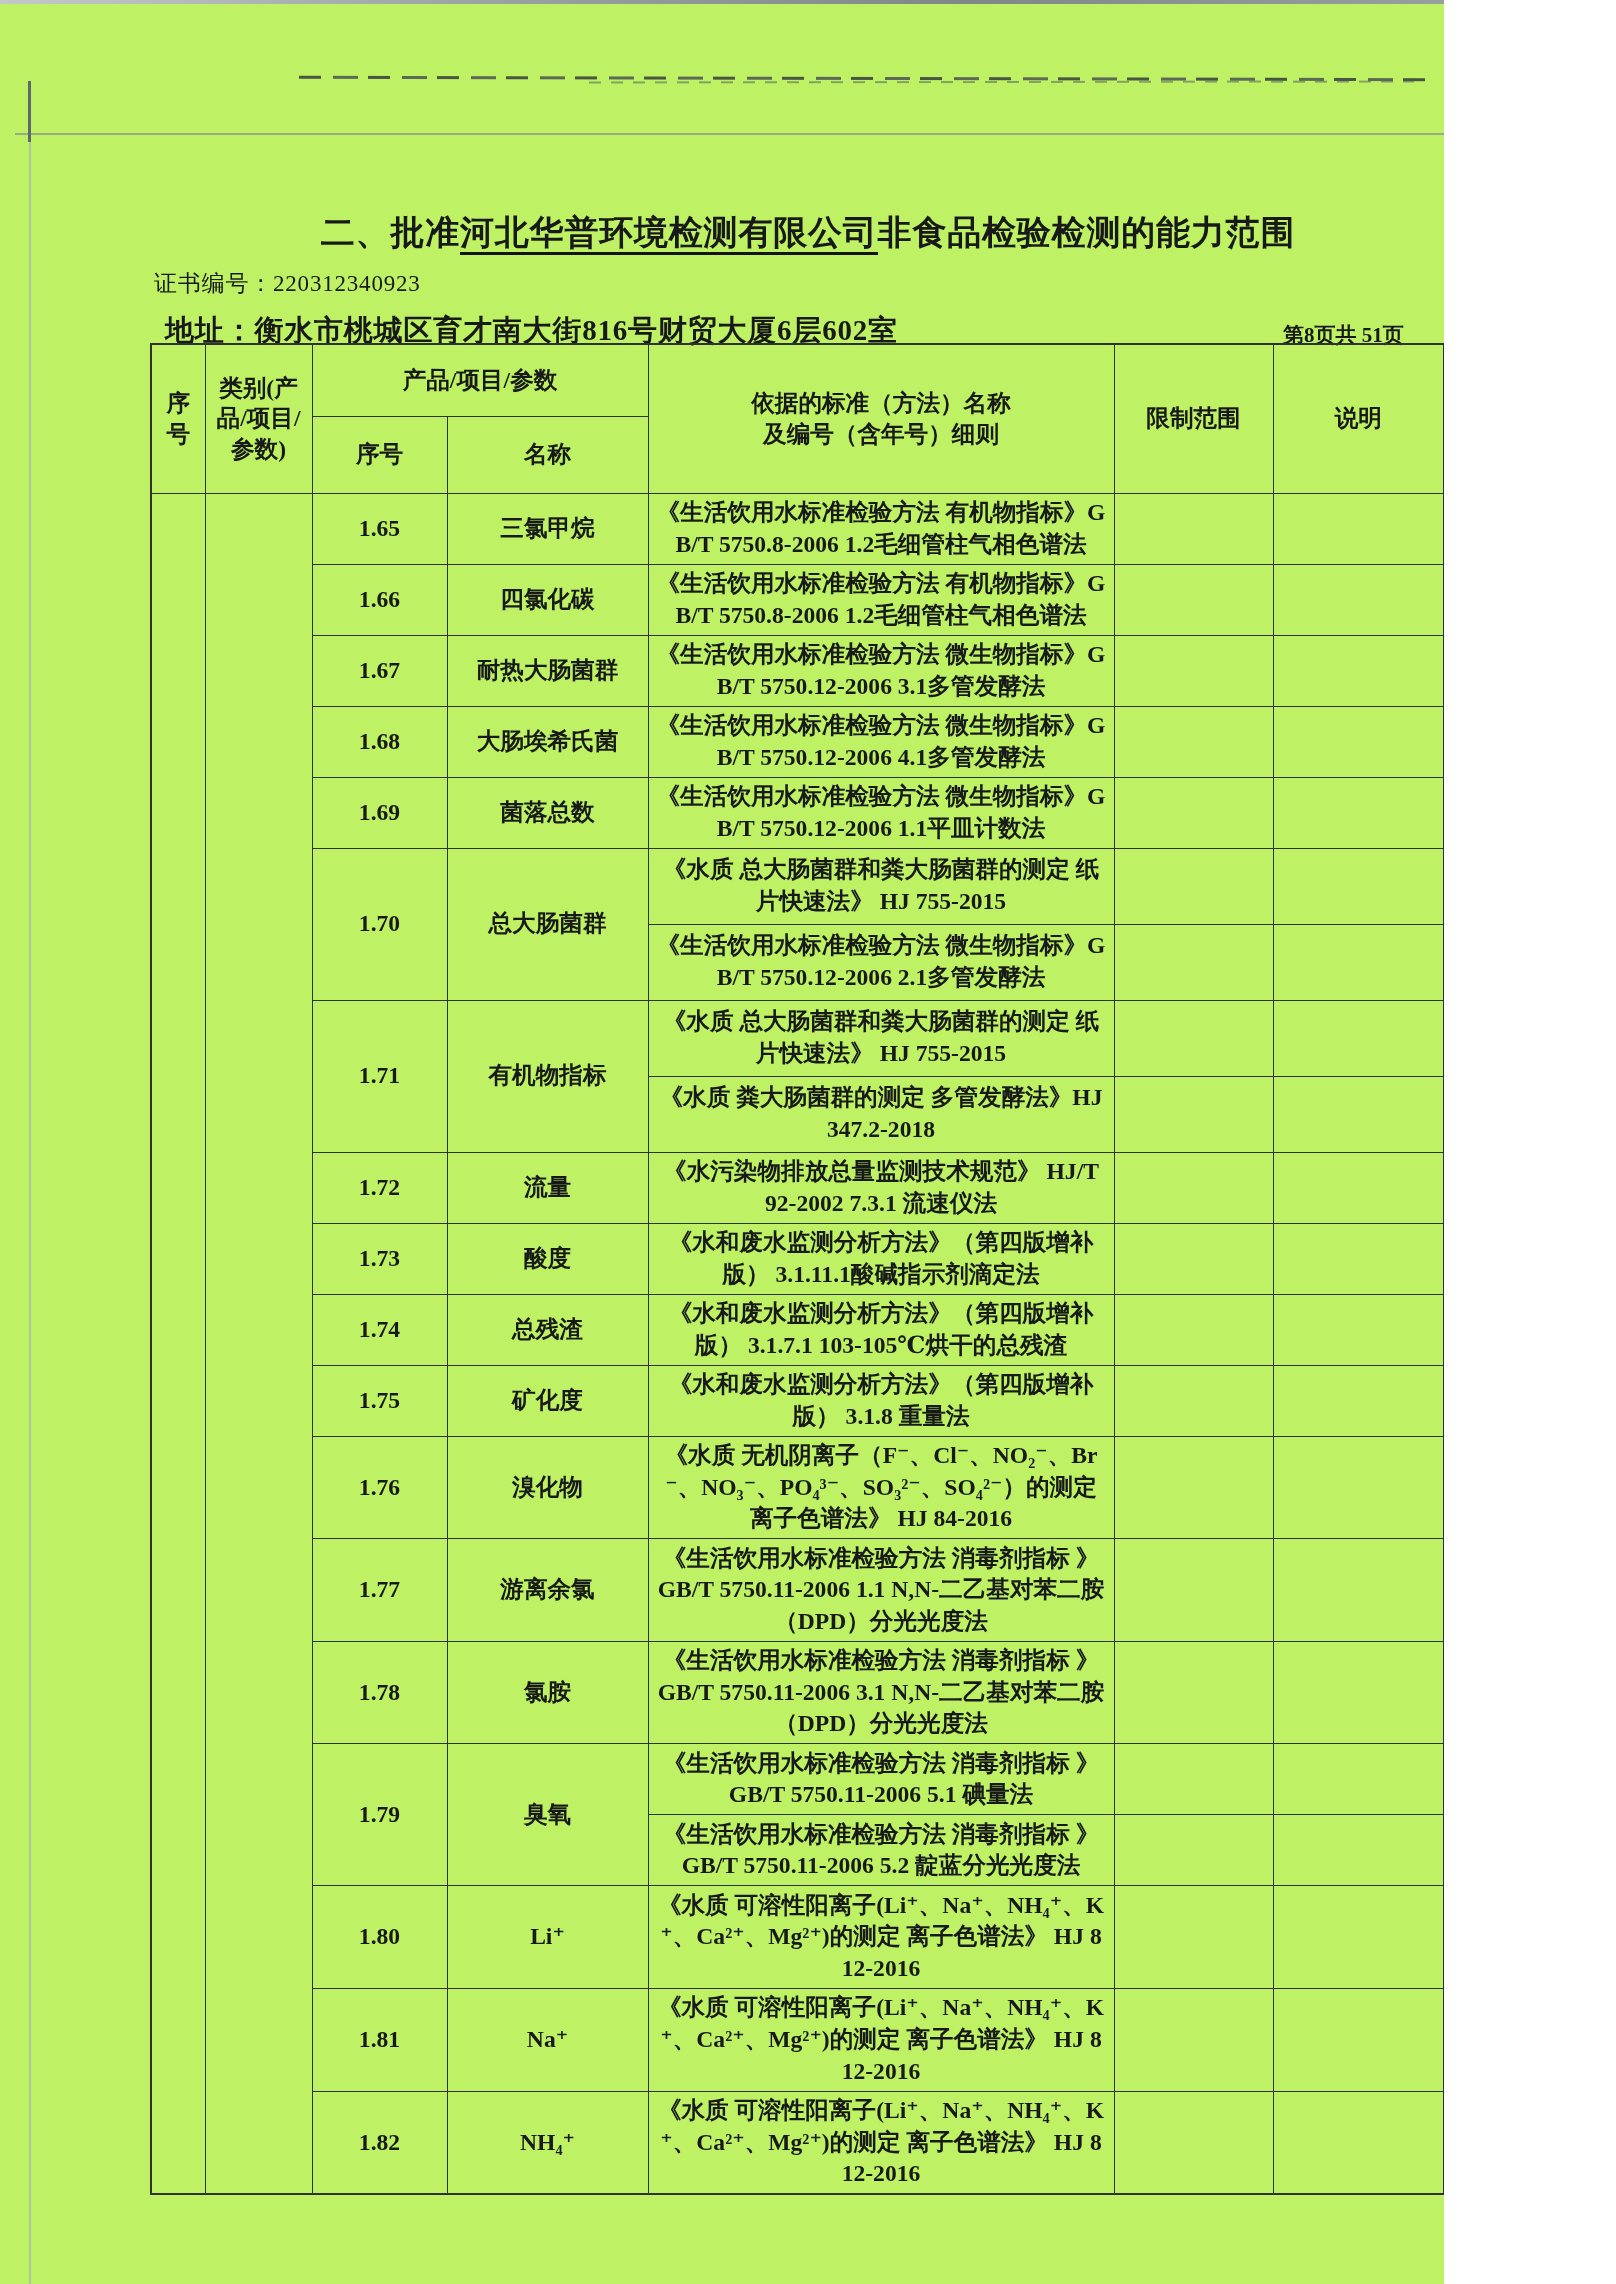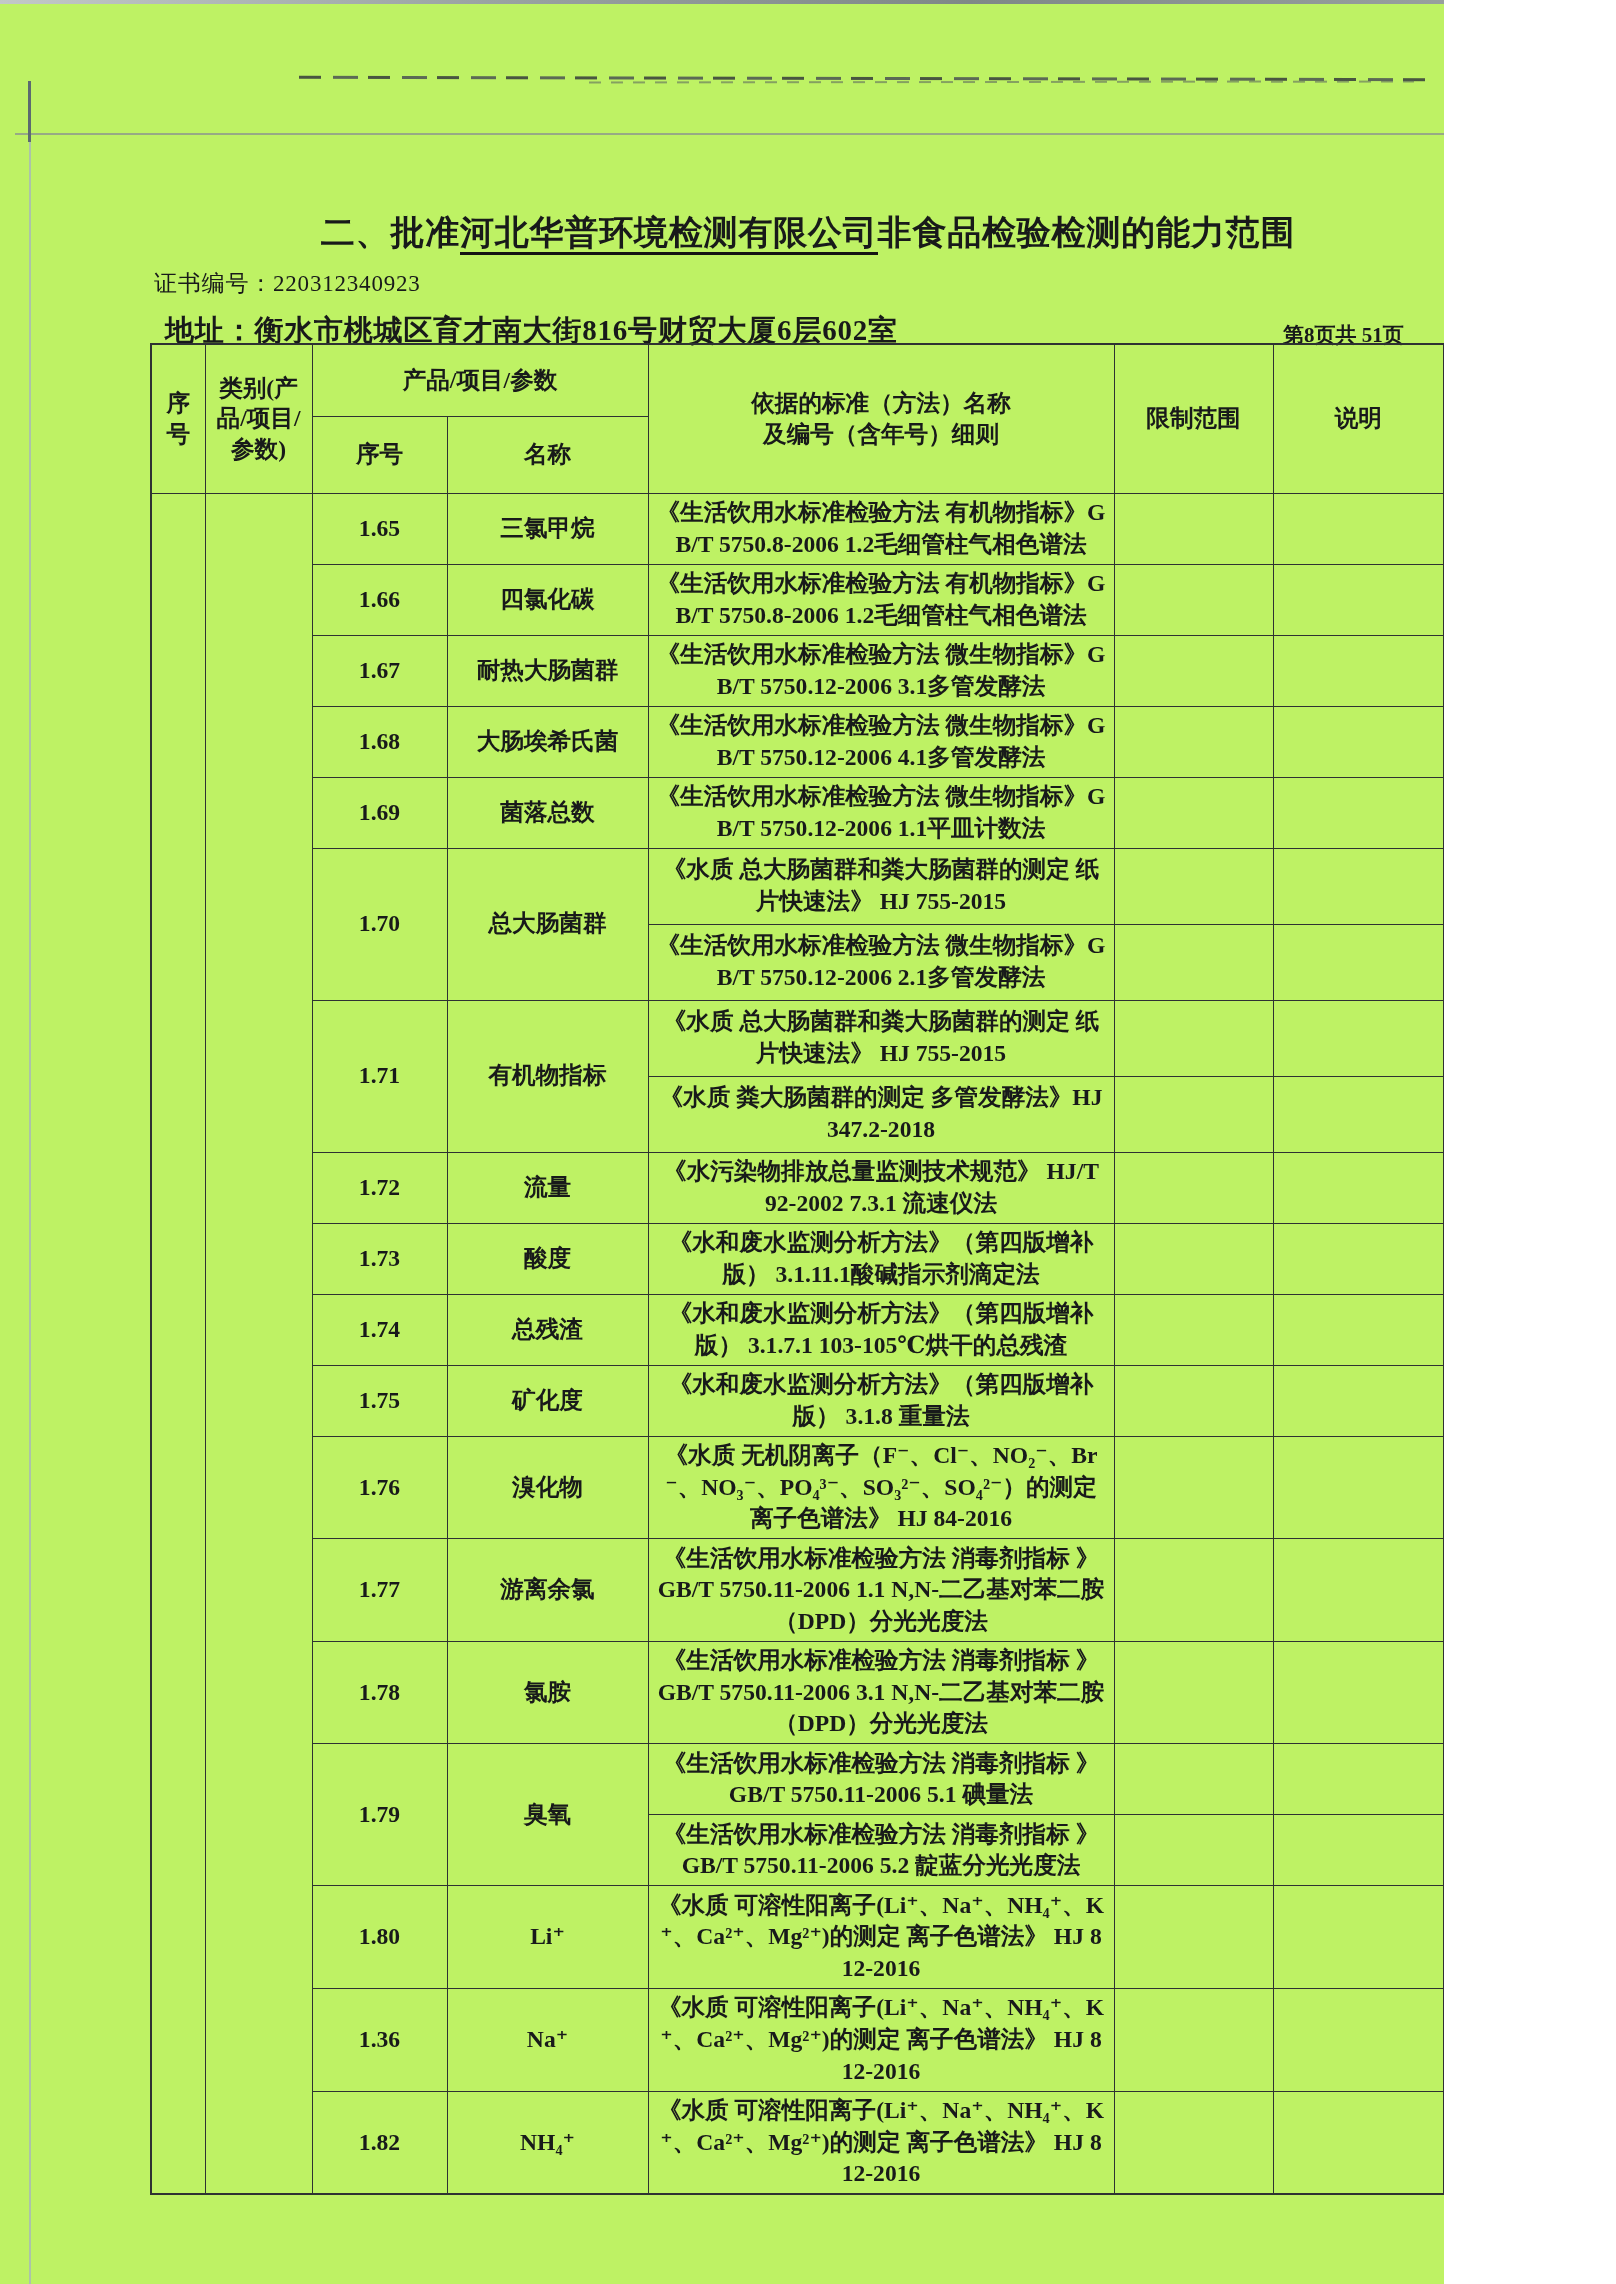"1.36" td { text: 1.36 -> 1.81 }
